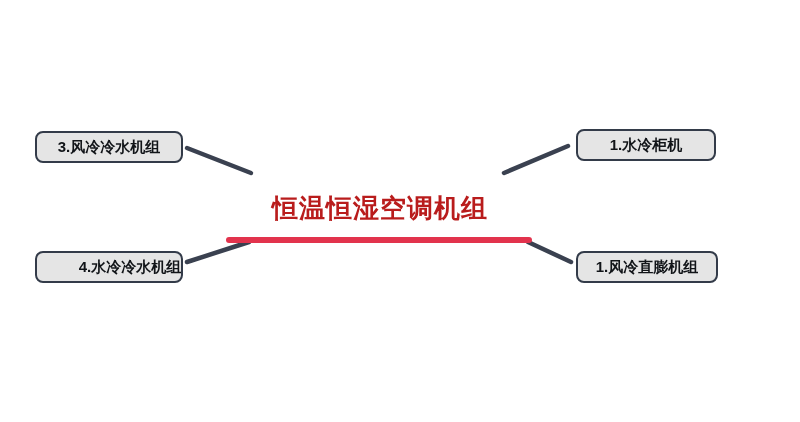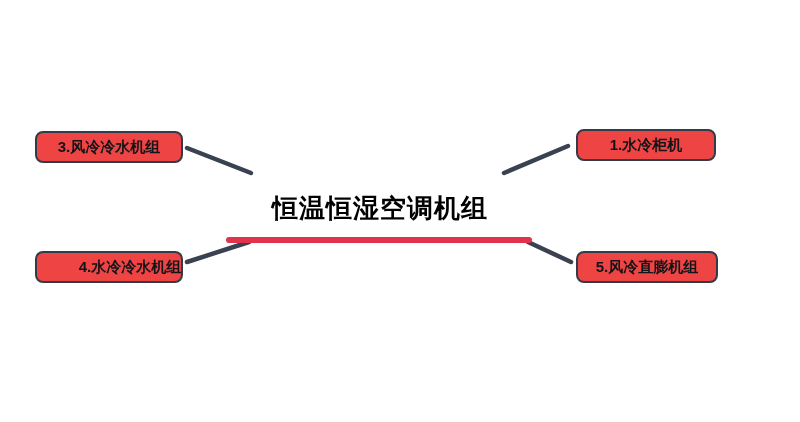"3.风冷冷水机组" .node { background: #ef4444 -> #e5e5e5 }
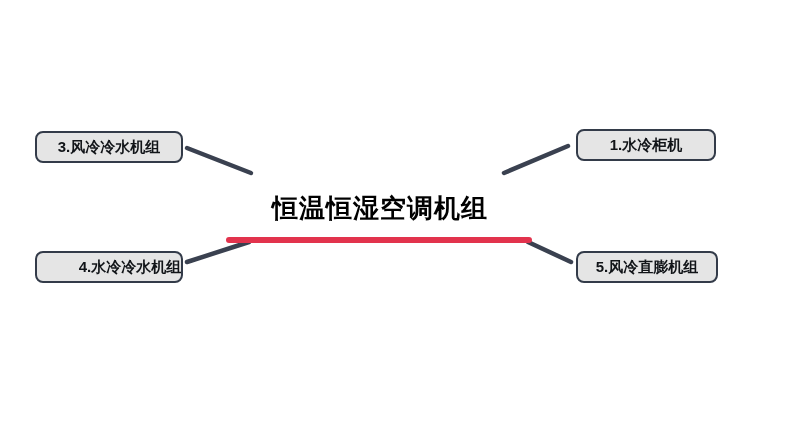"恒温恒湿空调机组" .central-topic { color: #000000 -> #b91c1c }
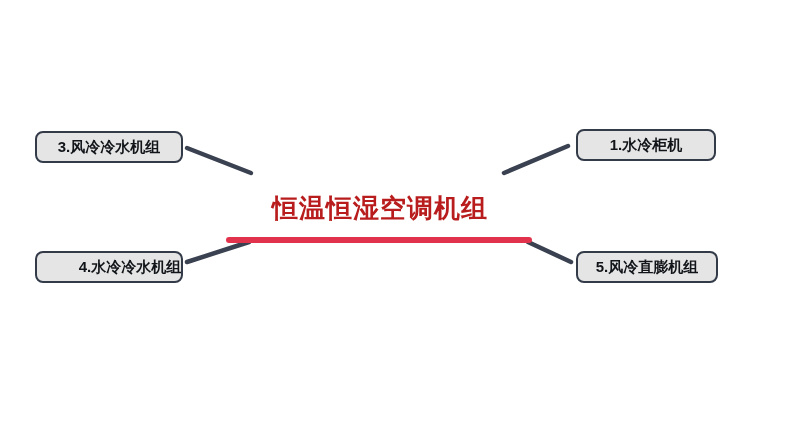"5.风冷直膨机组" span { text: 5 -> 1 }
